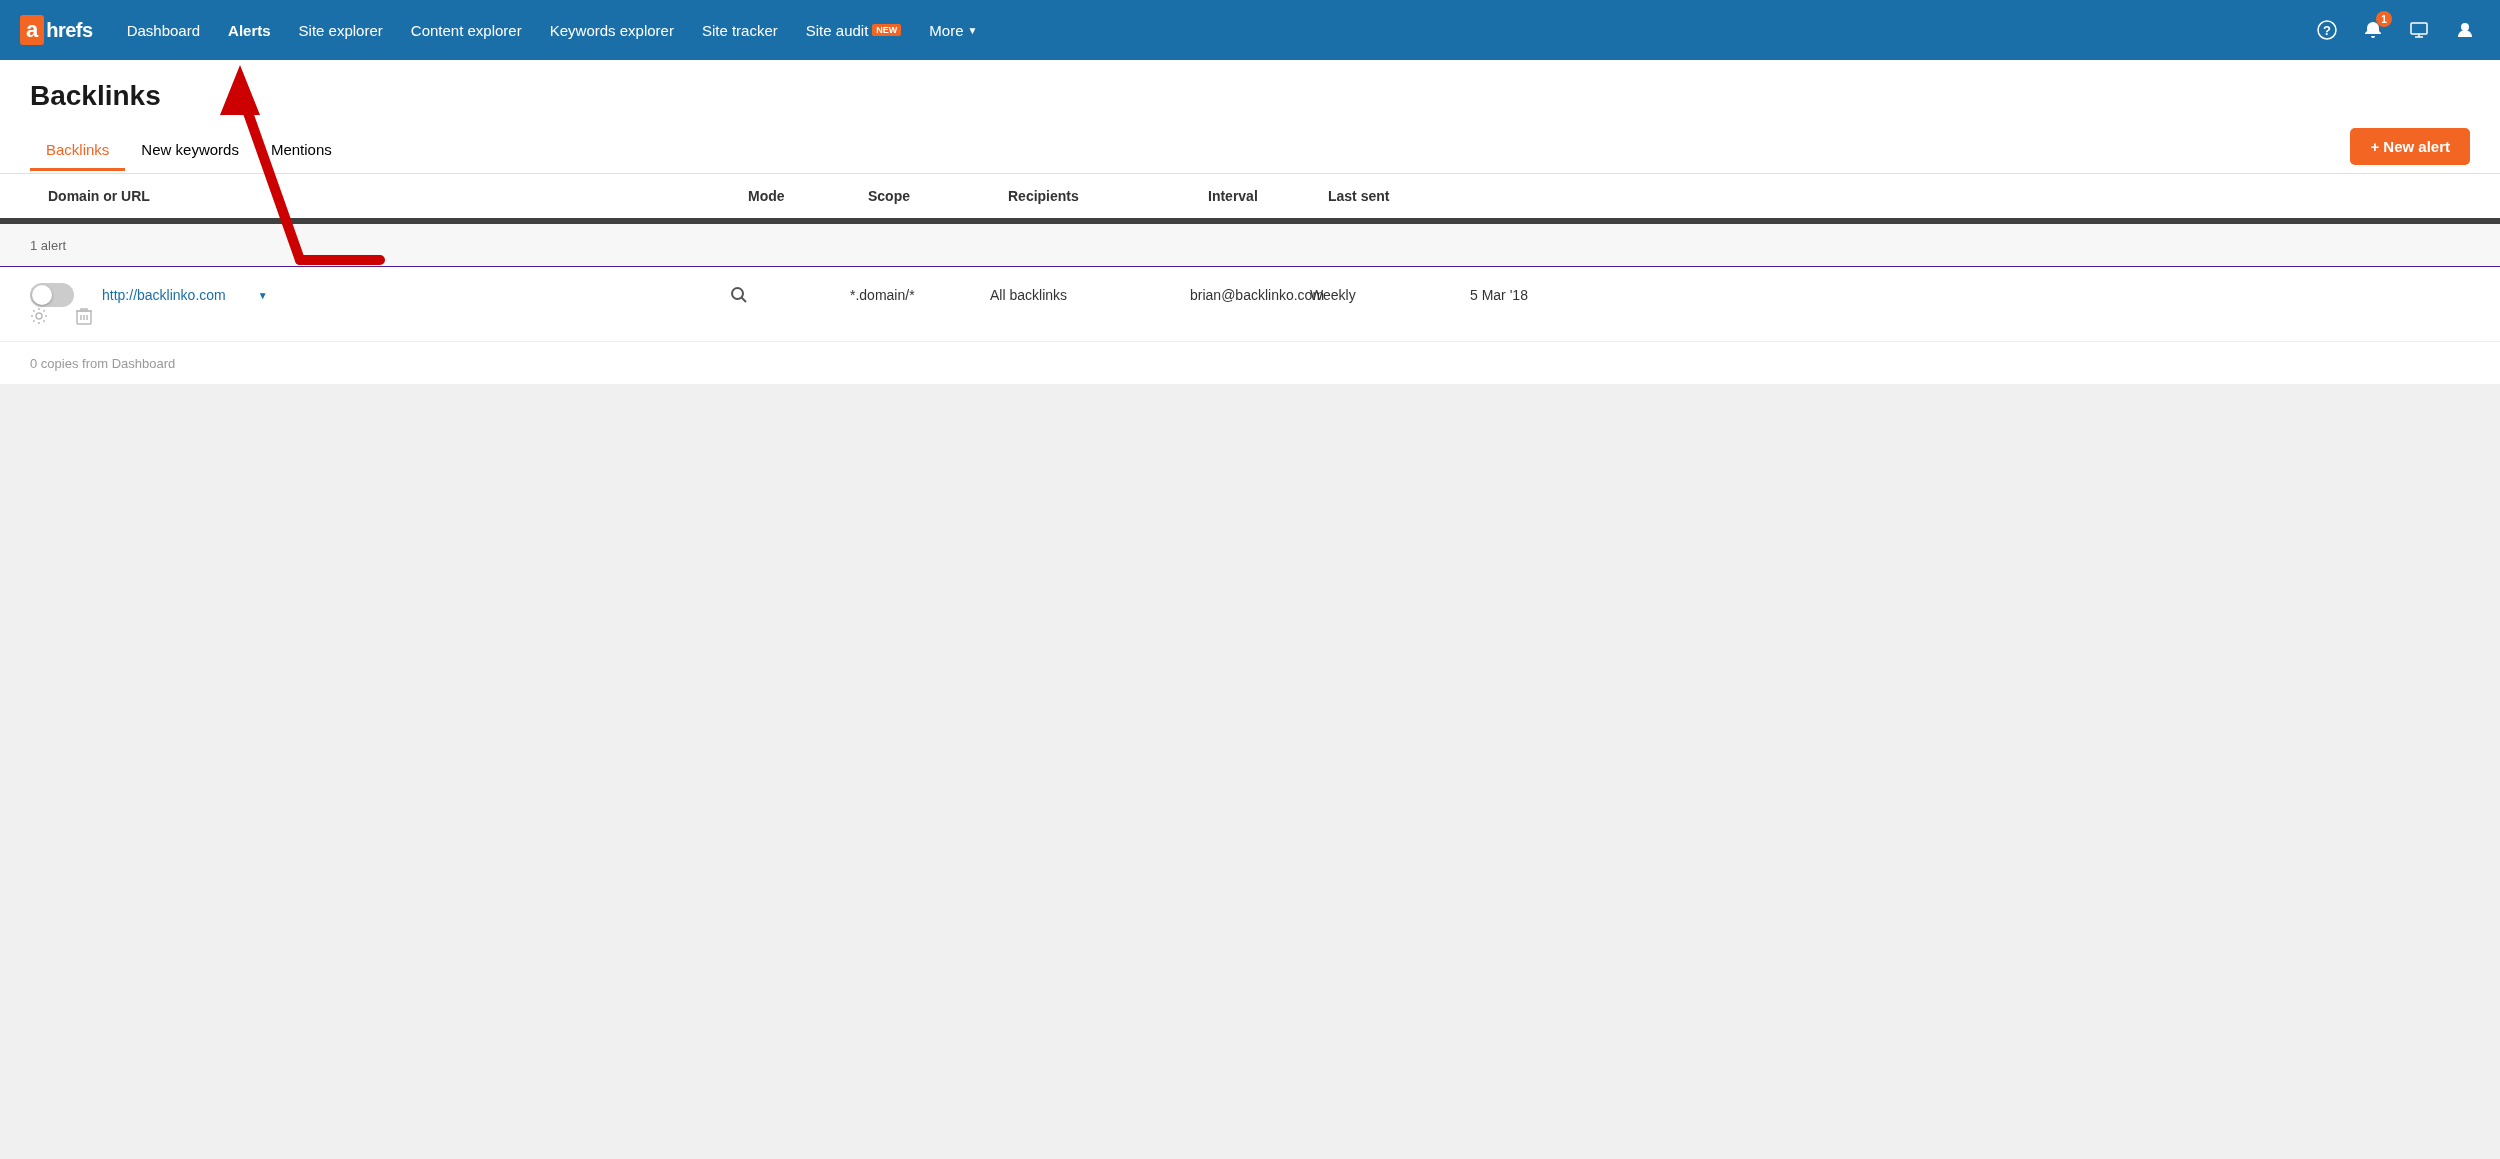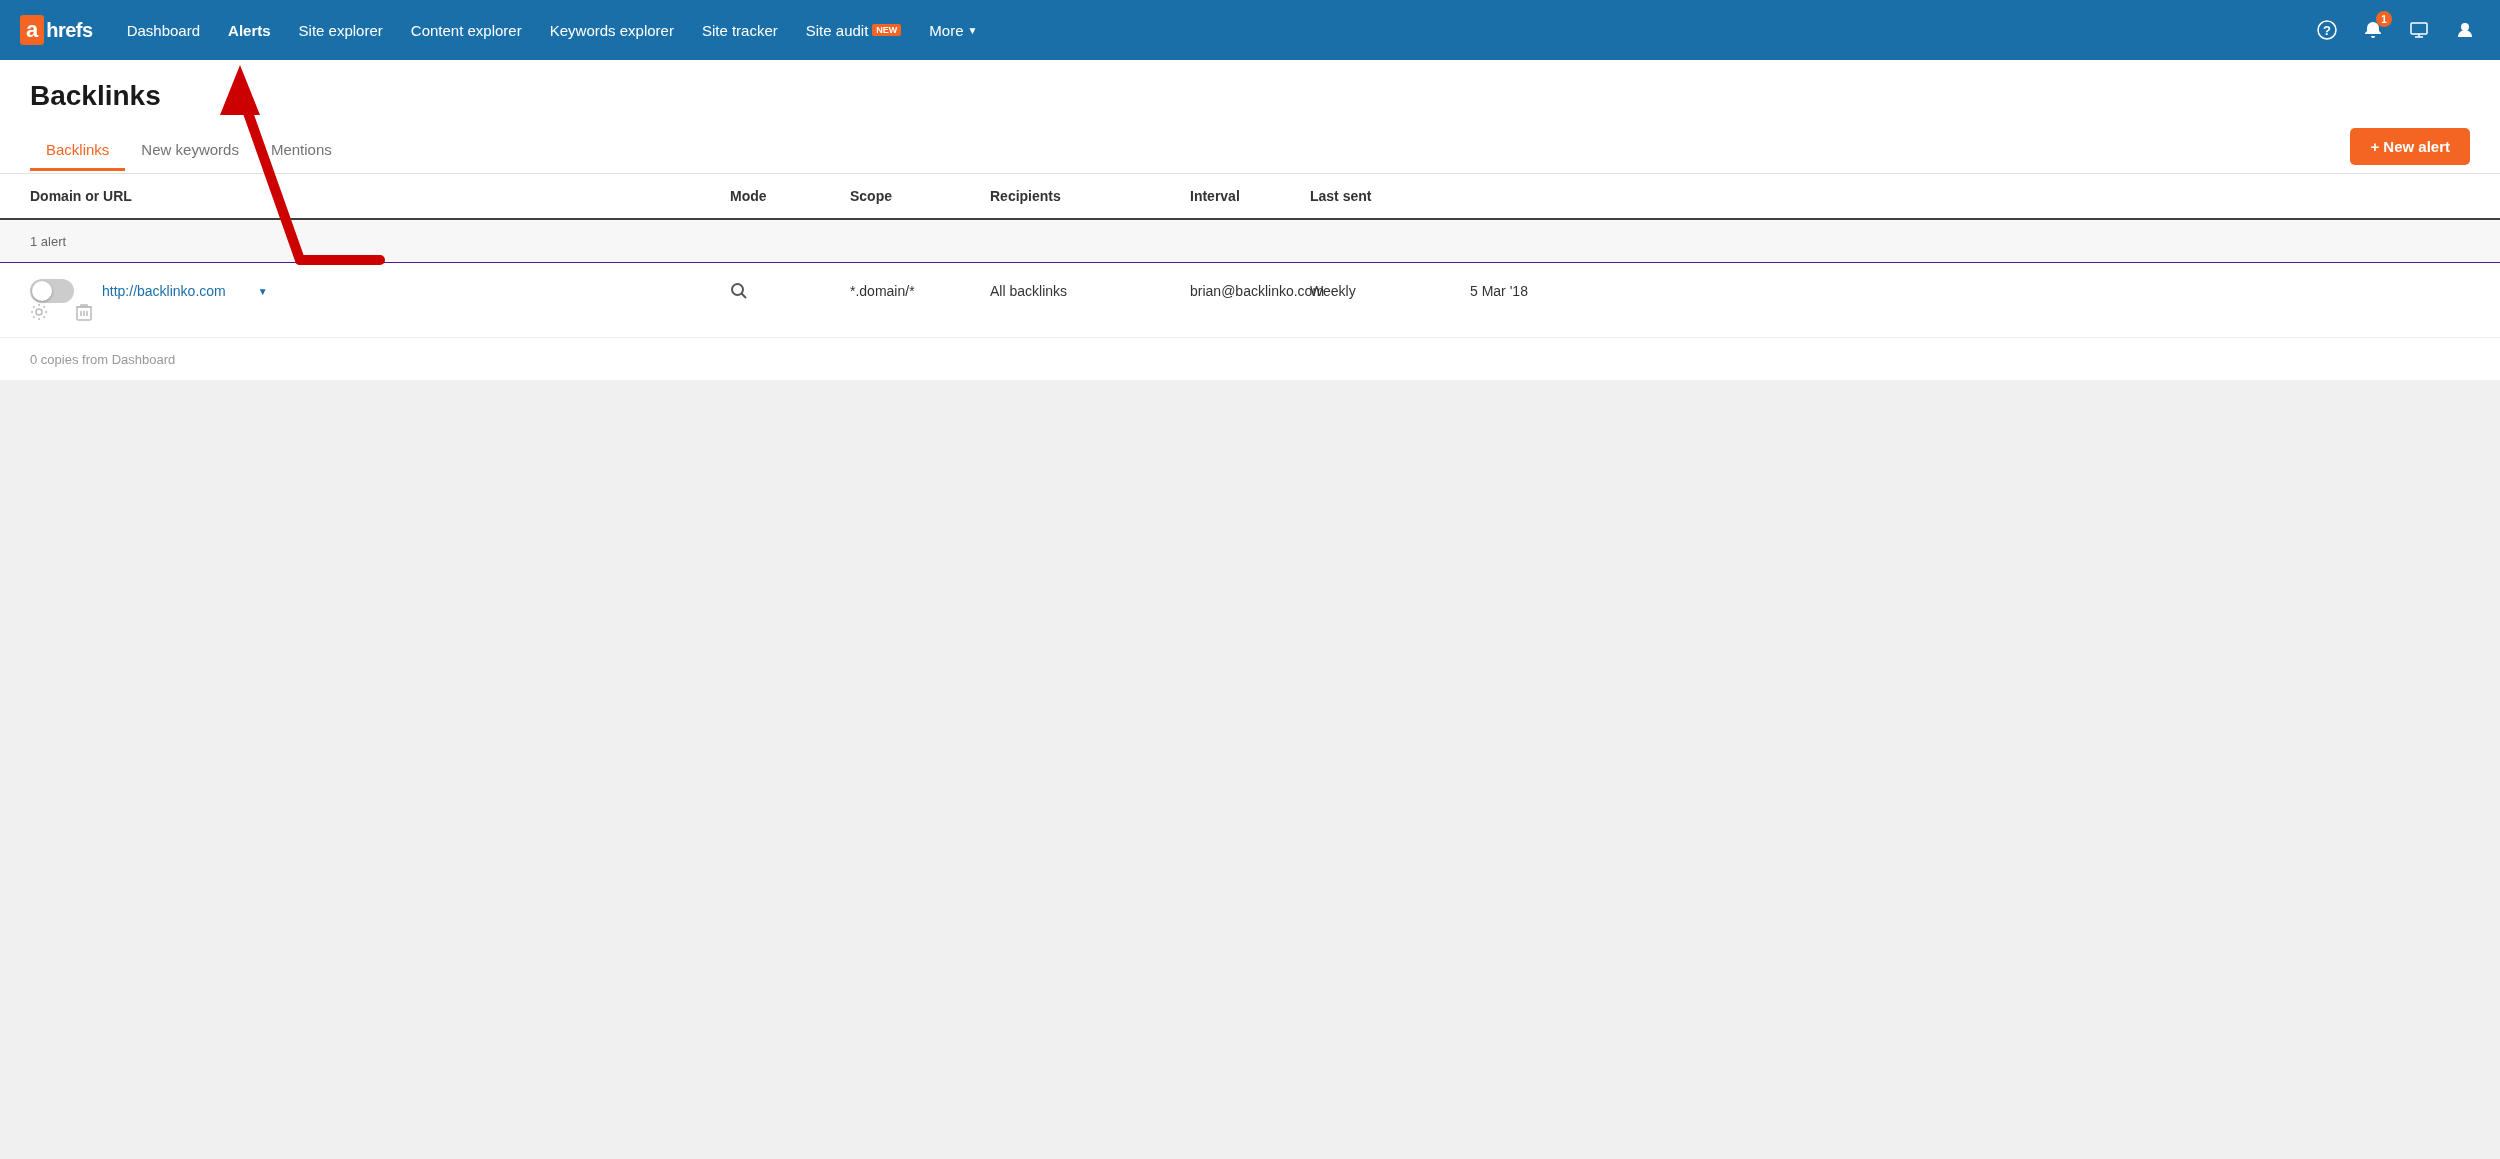"New keywords" .tab { color: #737373 -> #000000 }
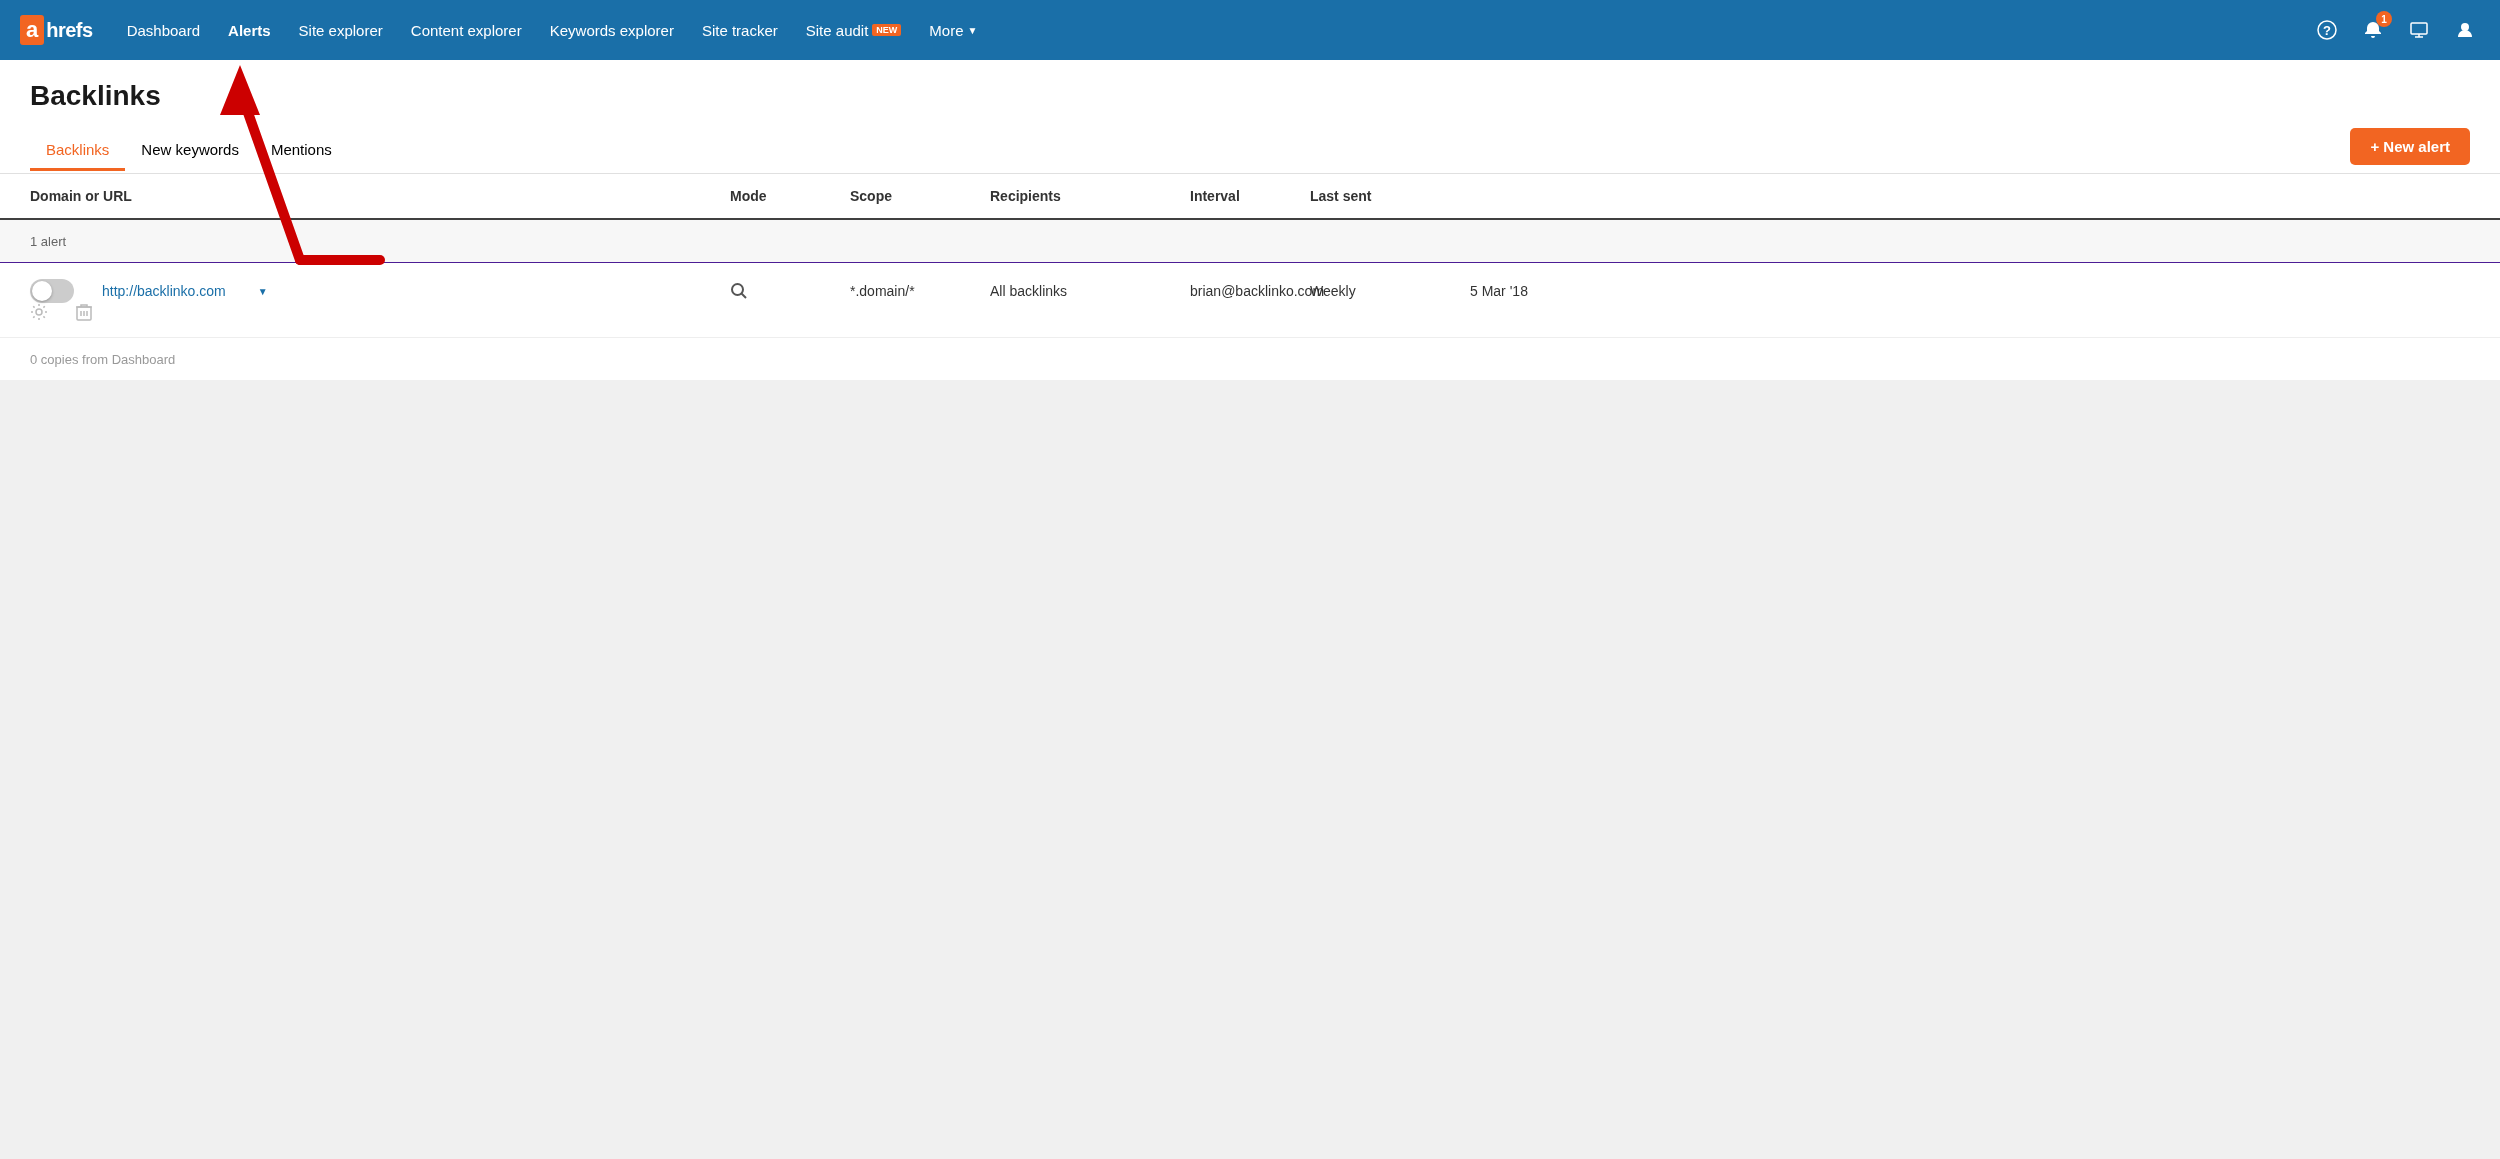"Domain or URL" .table-header { border-bottom: 2px solid #404040 -> 6px solid #404040; padding: 14px 30px -> 14px 48px }
